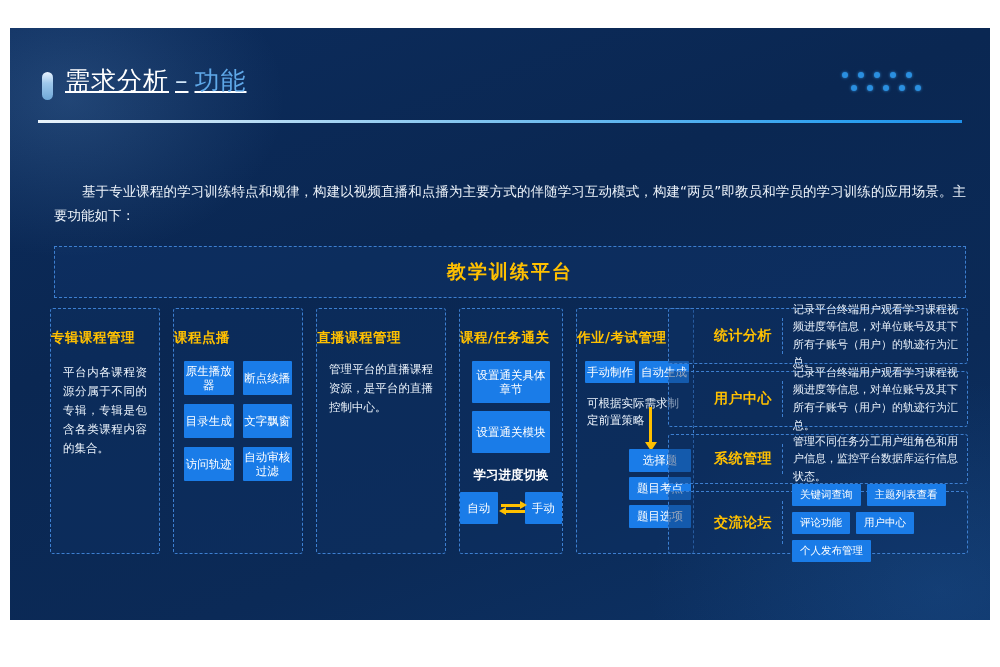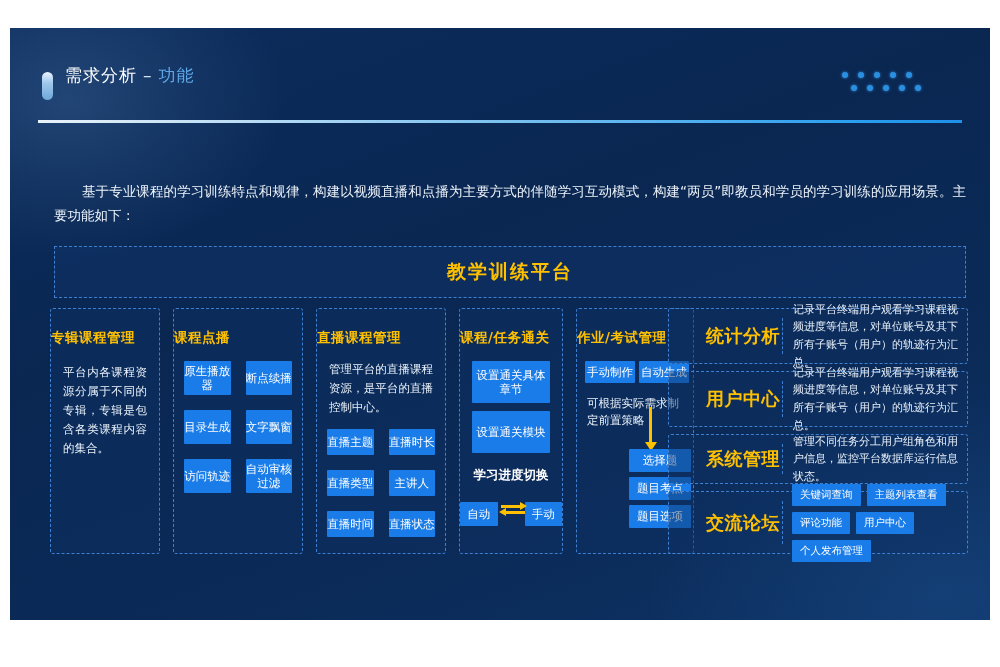"需求分析 – 功能" #title-main { font-size: 17px -> 25px; text-decoration: none -> underline }
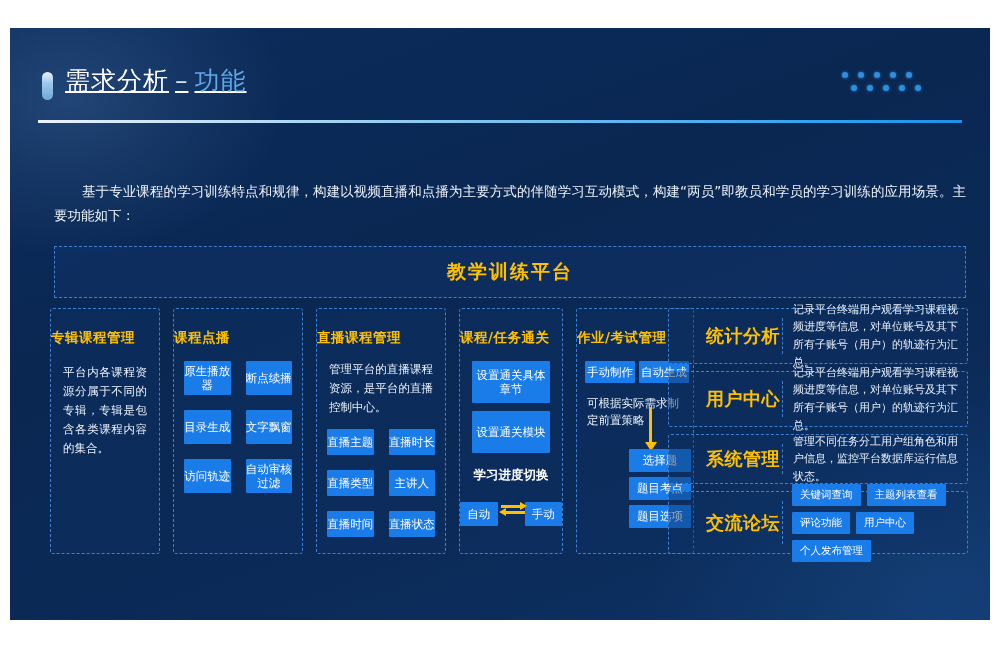"统计分析" .side-label { font-size: 18px -> 14px }
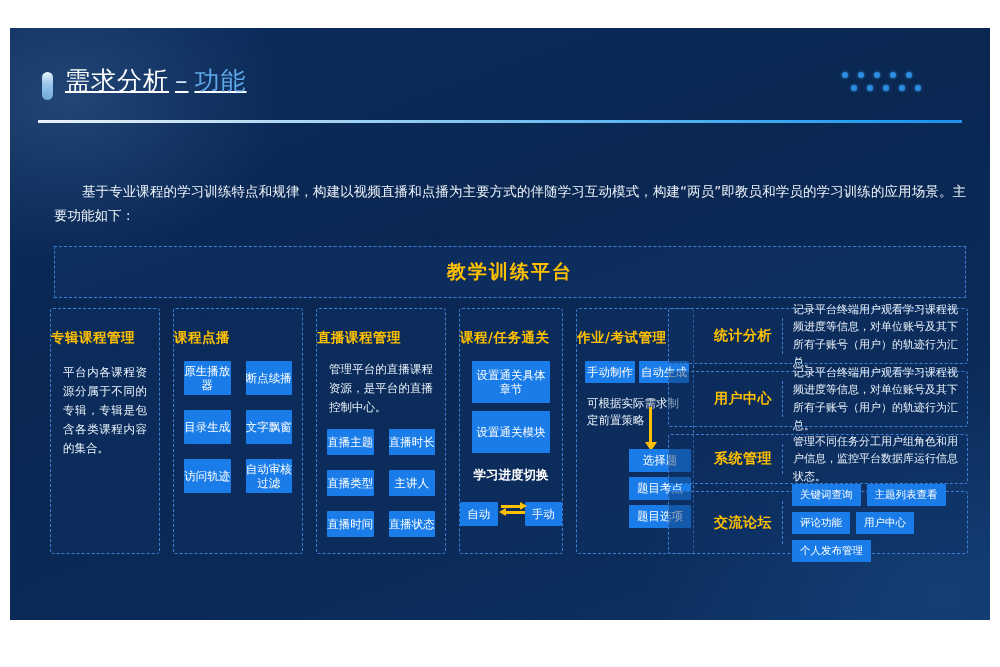"原生播放器" .grid2 { gap: 15px -> 9px }
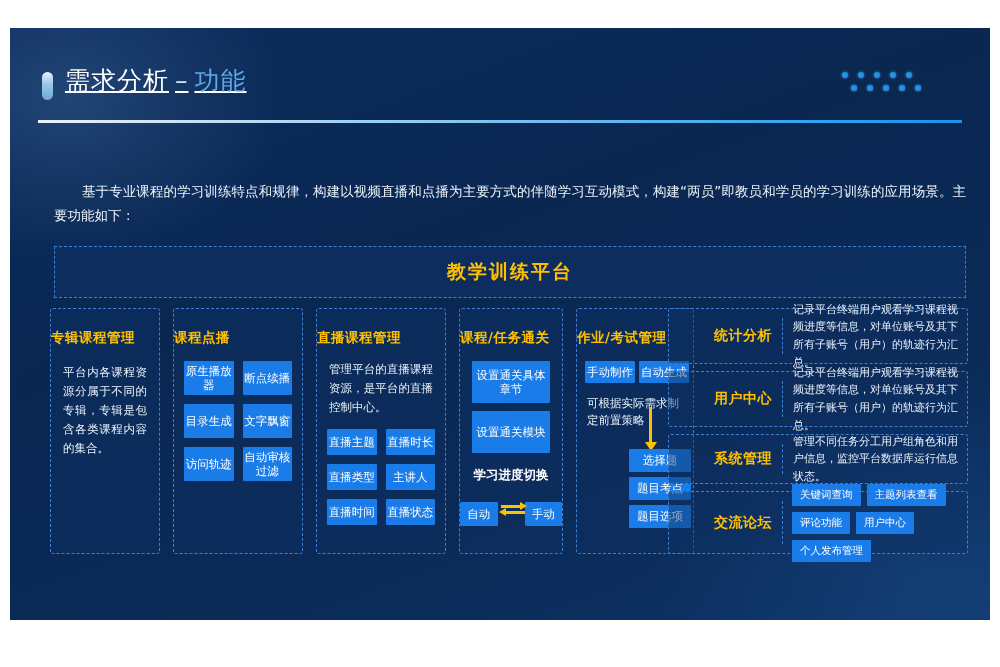"直播主题" div.grid2 { html: <div> <div>直播主题</div> <div>直播时长</div> <div>直播类型</div> <div>主讲人</div> <div>直播时间</div> <div>直播状态</div> </div> -> none }
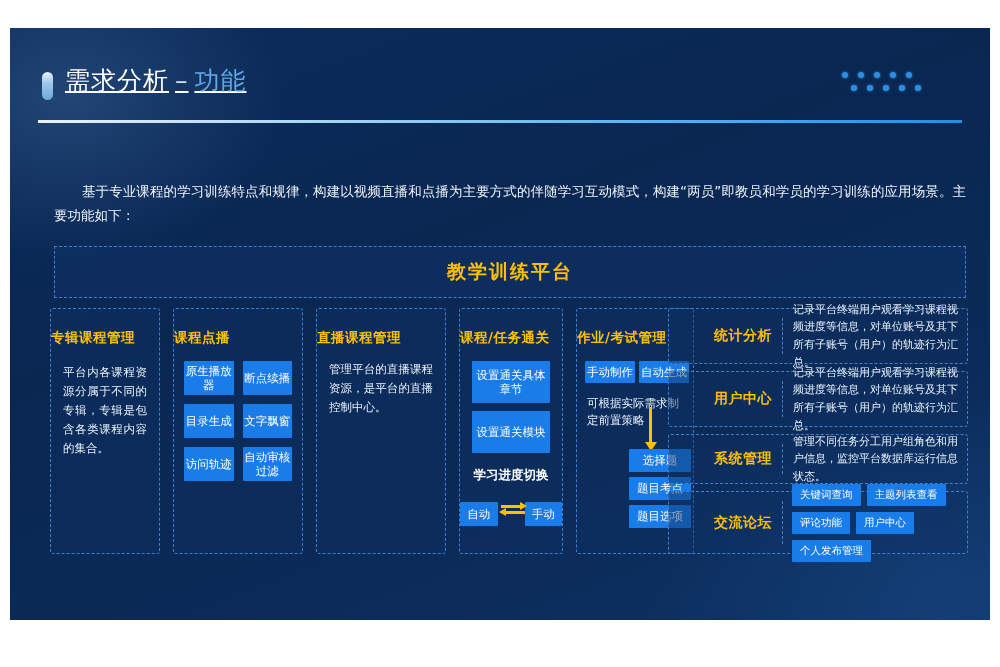"自动" .switch-row .btn { height: 24px -> 32px; margin-top: 10px -> none }
